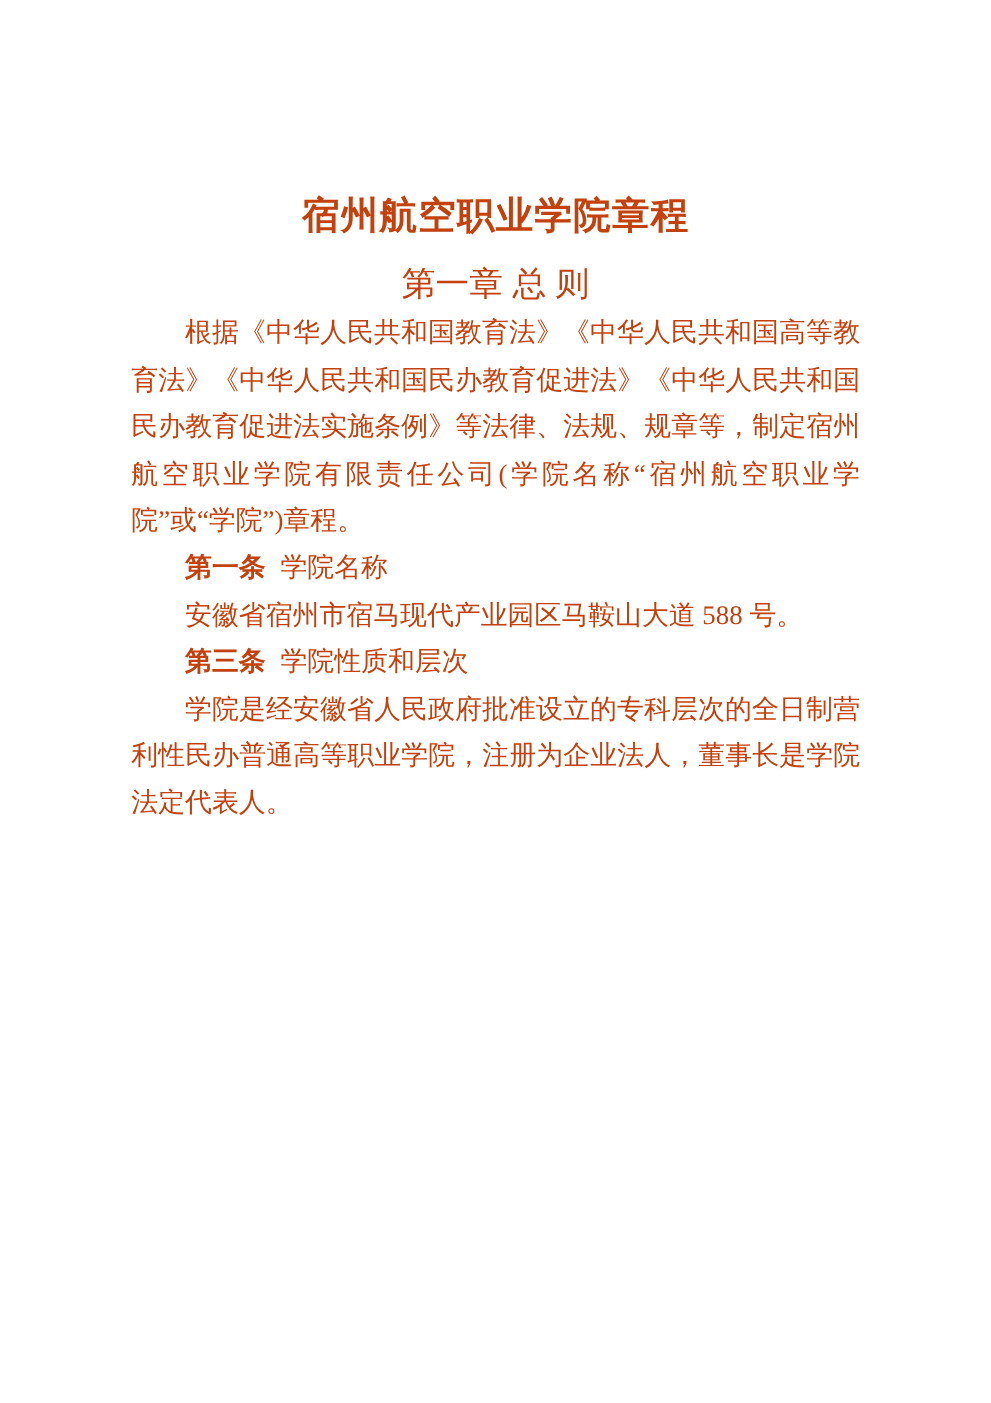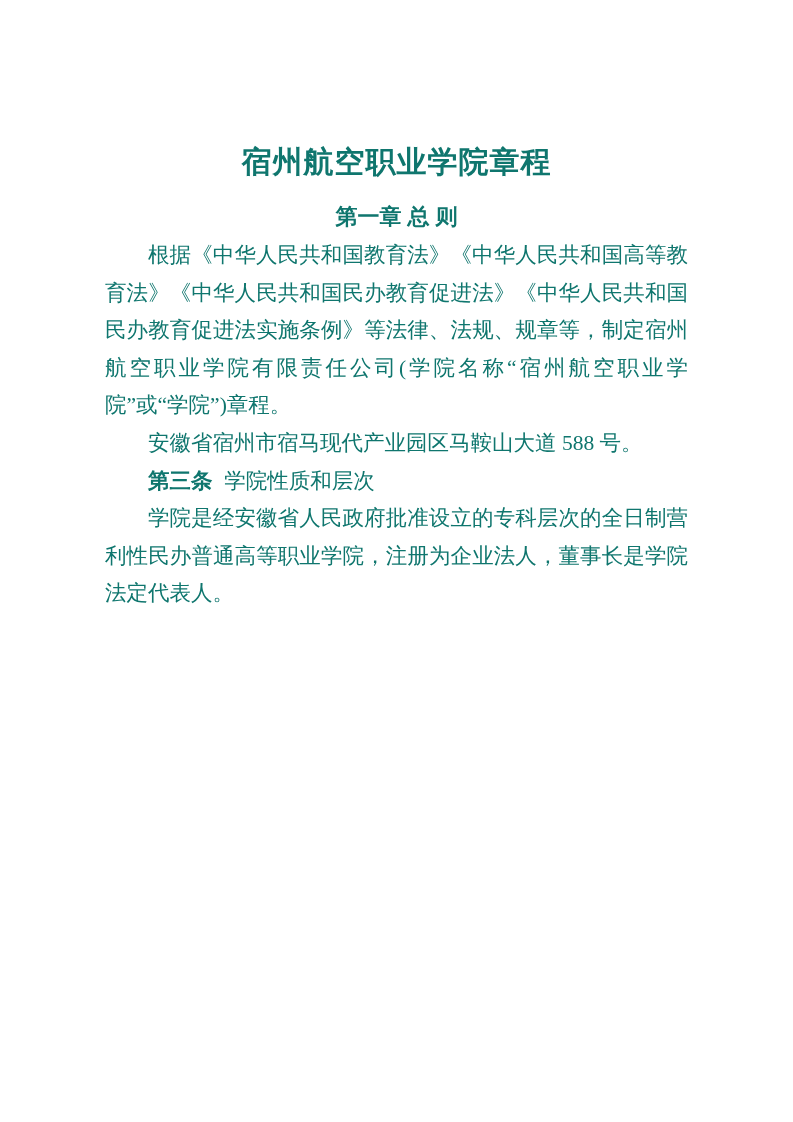"宿州航空职业学院章程" .page { color: #0f766e -> #c2410c; margin: 0 auto -> 11px auto }
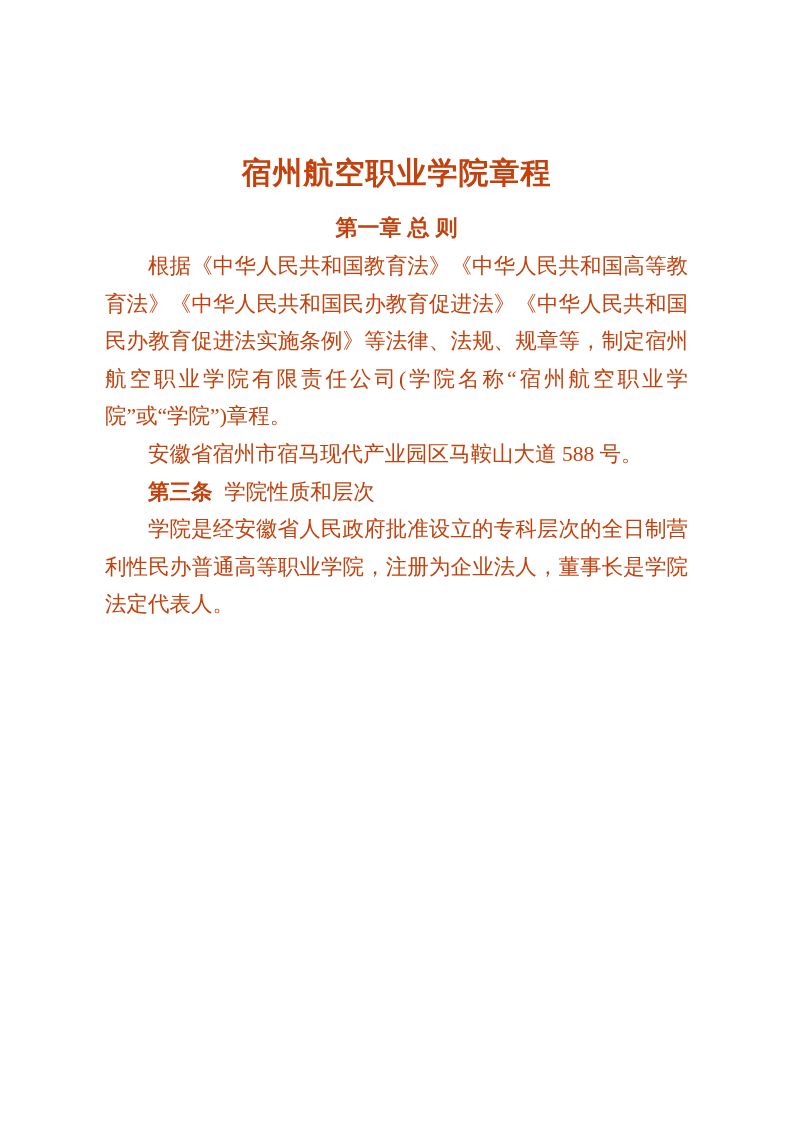"第一章 总 则" .chapter-heading { font-size: 22px -> 27px; font-weight: bold -> normal }
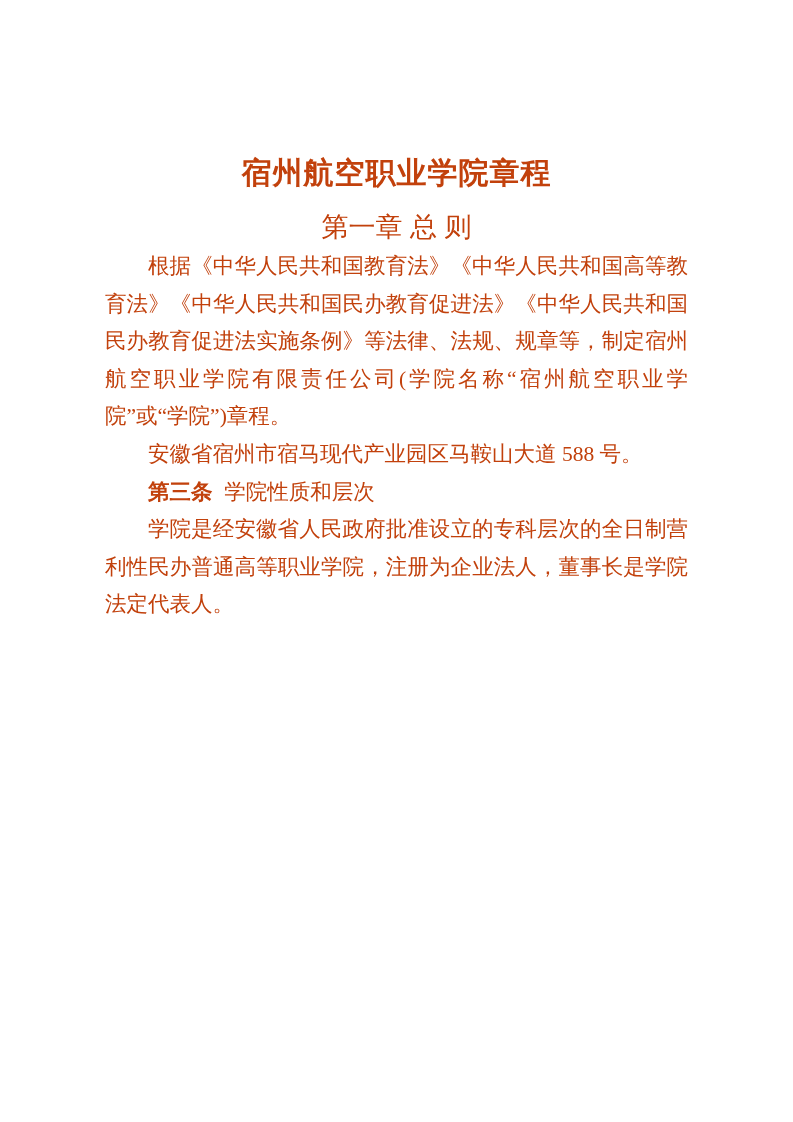"第一条 学院名称" p { html: none -> <p><span>第一条</span>学院名称</p> }
